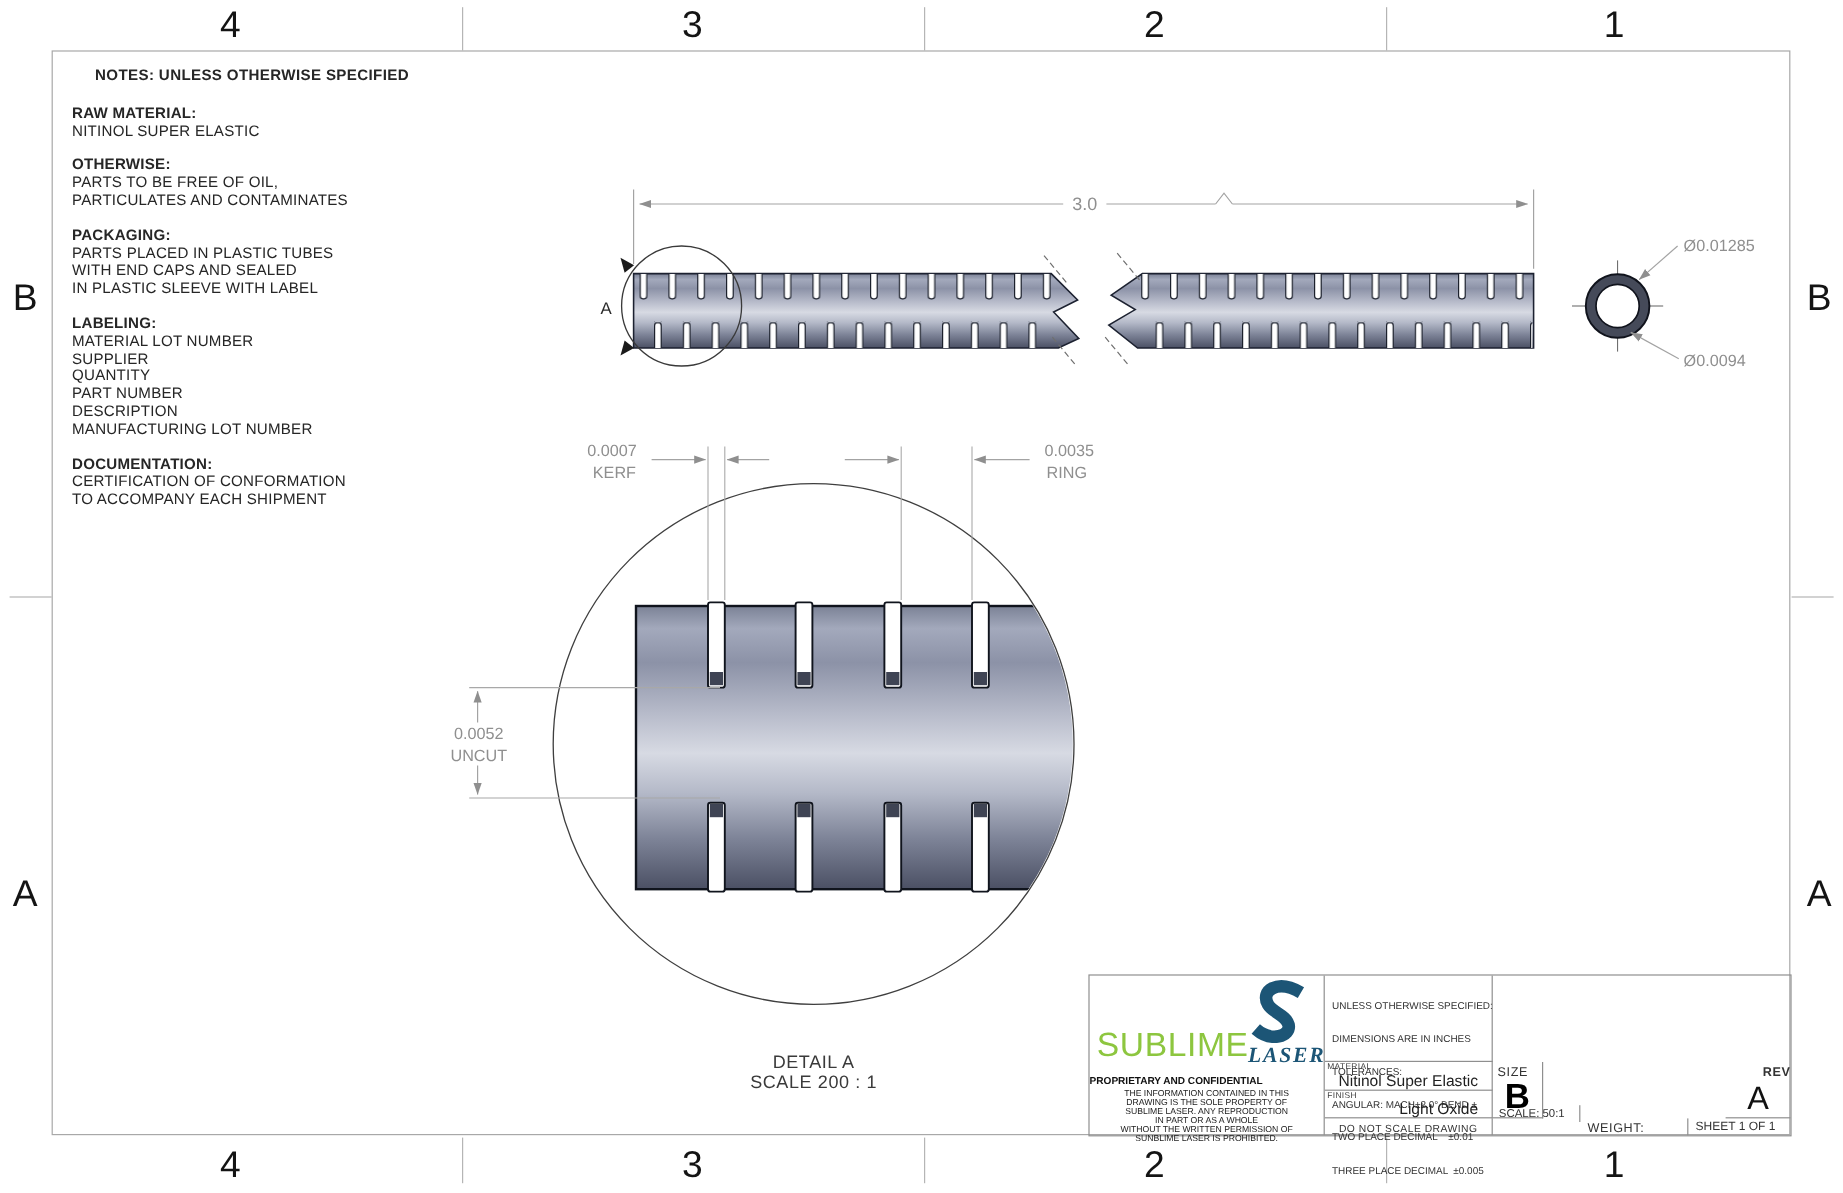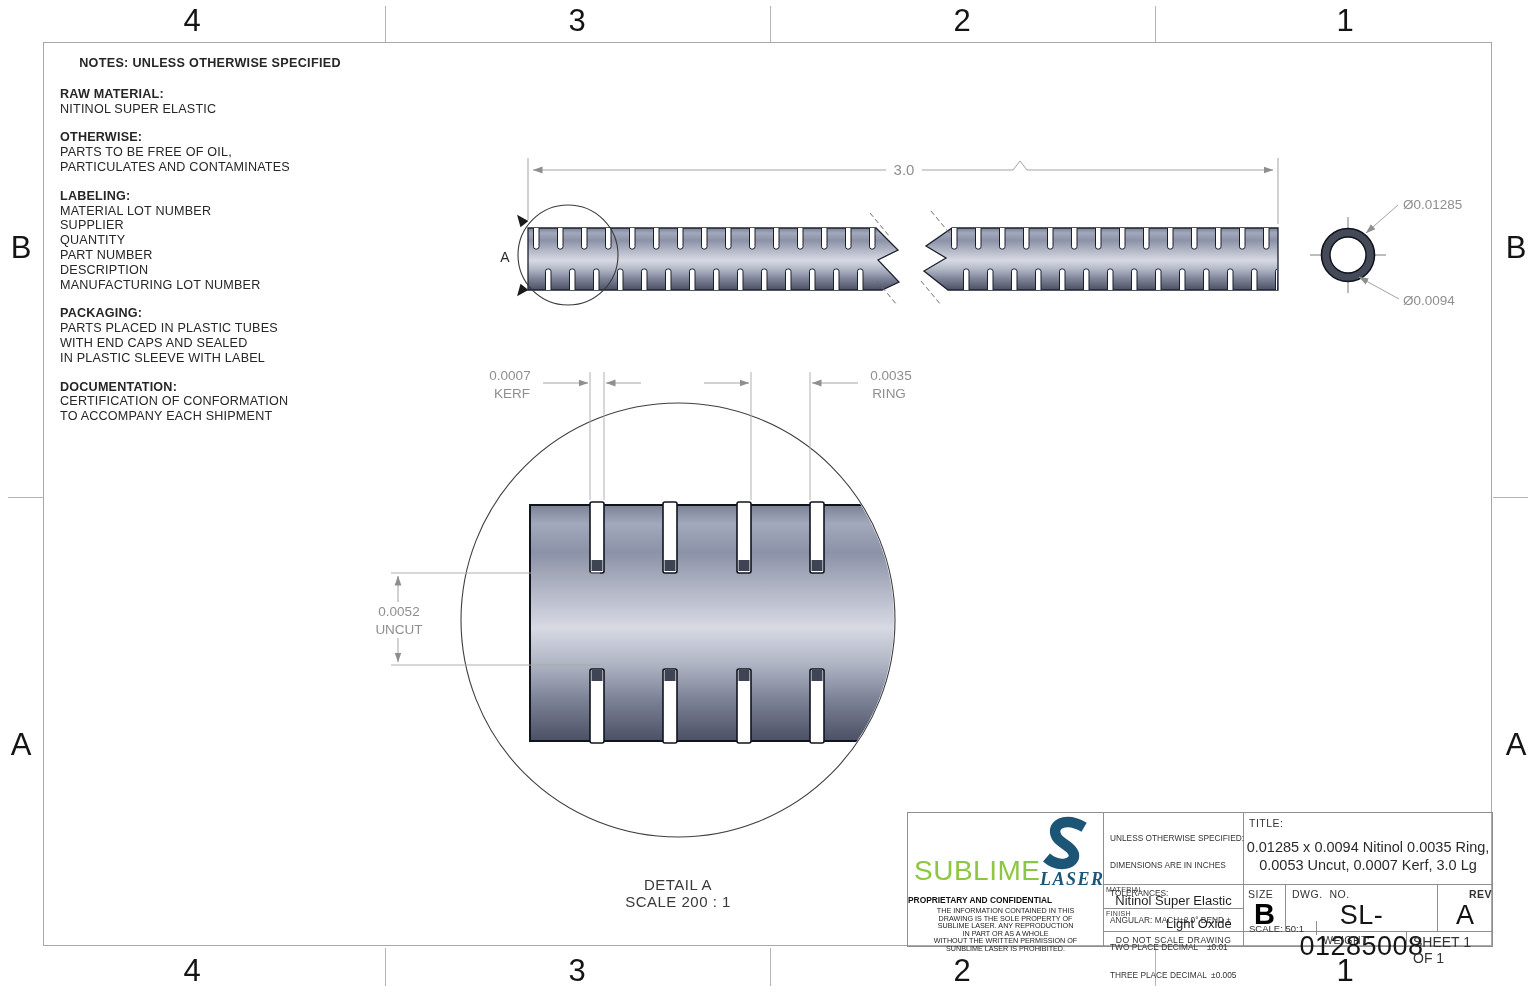"LABELING:" div.note-sec { order: before "PACKAGING:" -> after "PACKAGING:" }
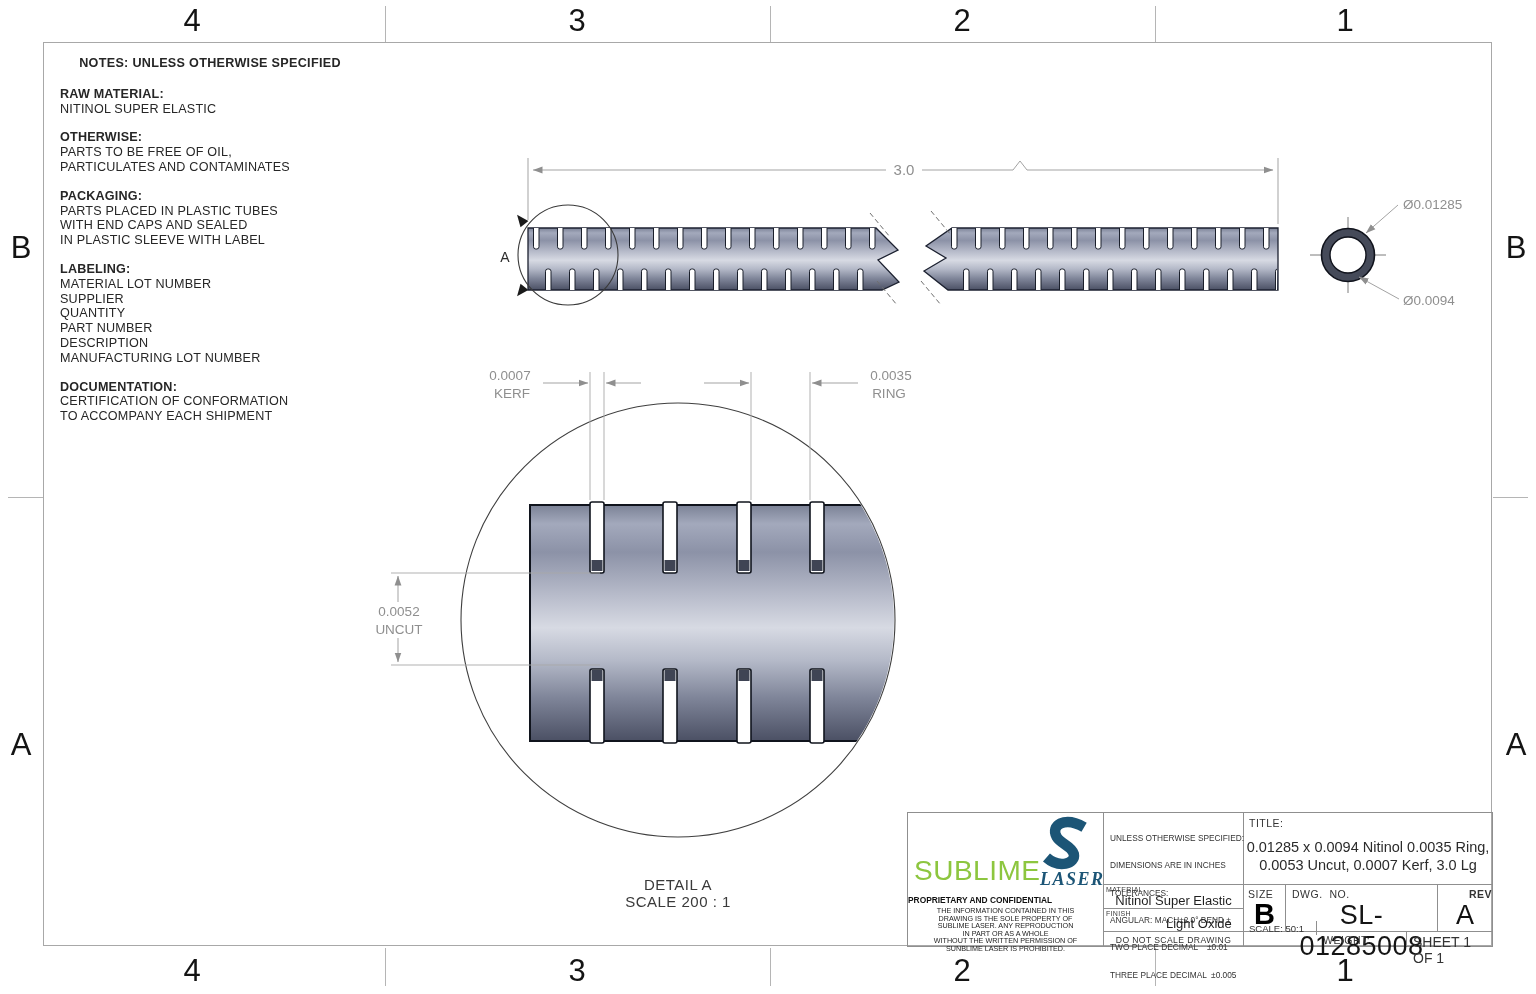"TITLE:" div.tb-cell { html: <div> <div>TITLE:</div> <div>0.01285 x 0.0094 Nitinol 0.0035 Ring,</div> <div>0.0053 Uncut, 0.0007 Kerf, 3.0 Lg</div> </div> -> none }
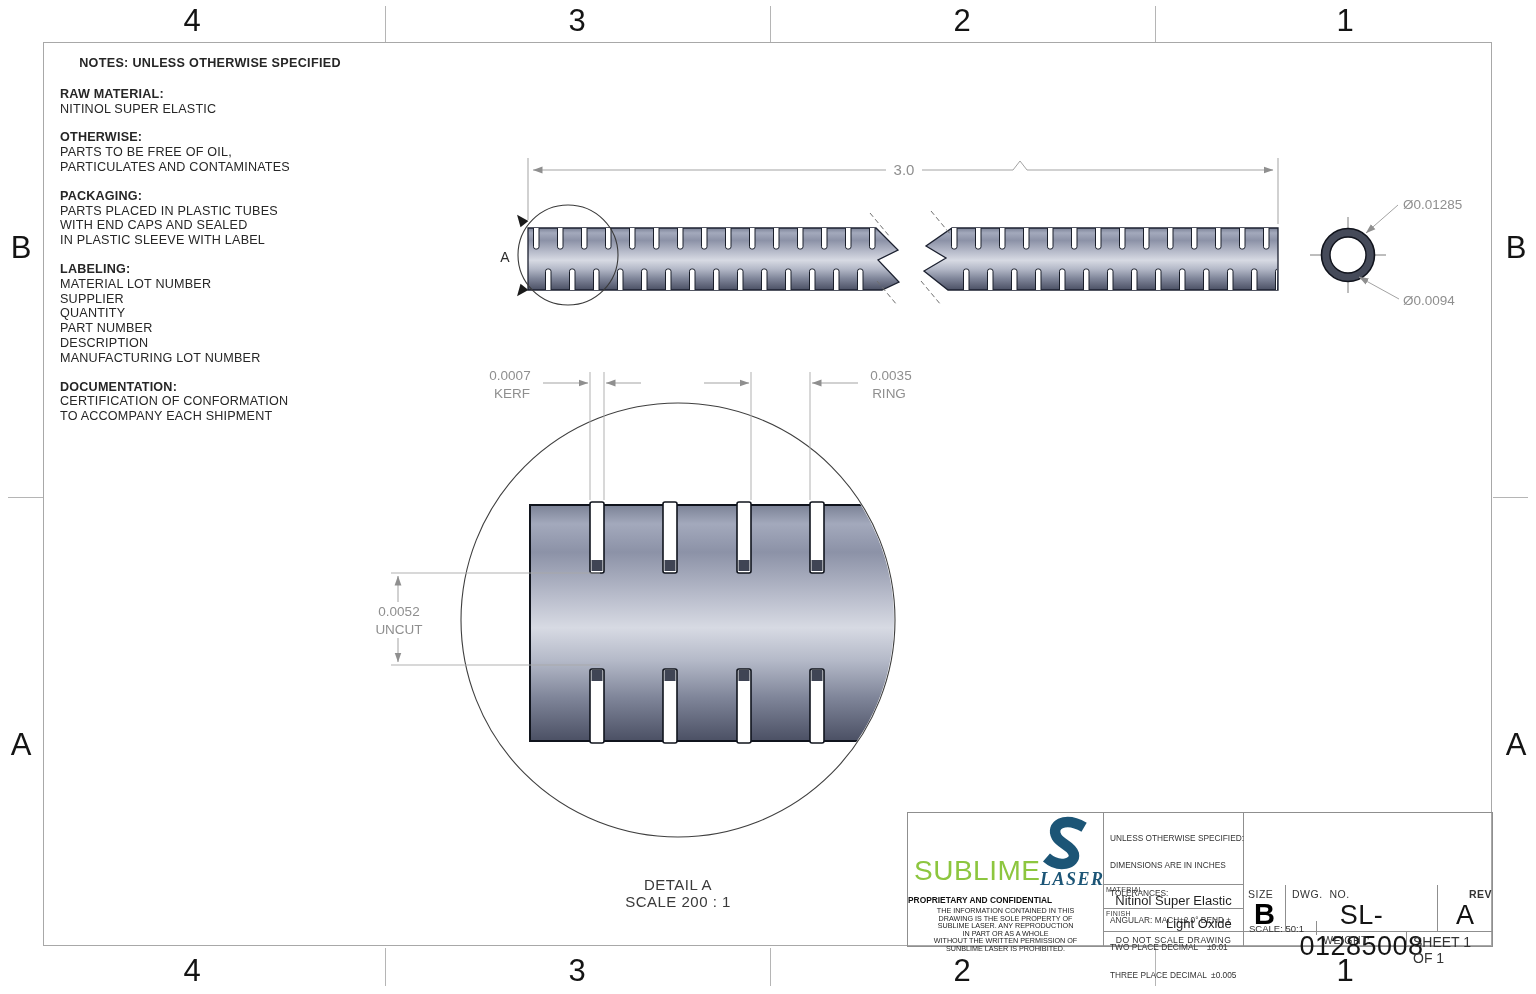"DWG. NO." div.tb-cell { html: <div> <div>DWG. NO.</div> <div>SL-01285008</div> </div> -> none }
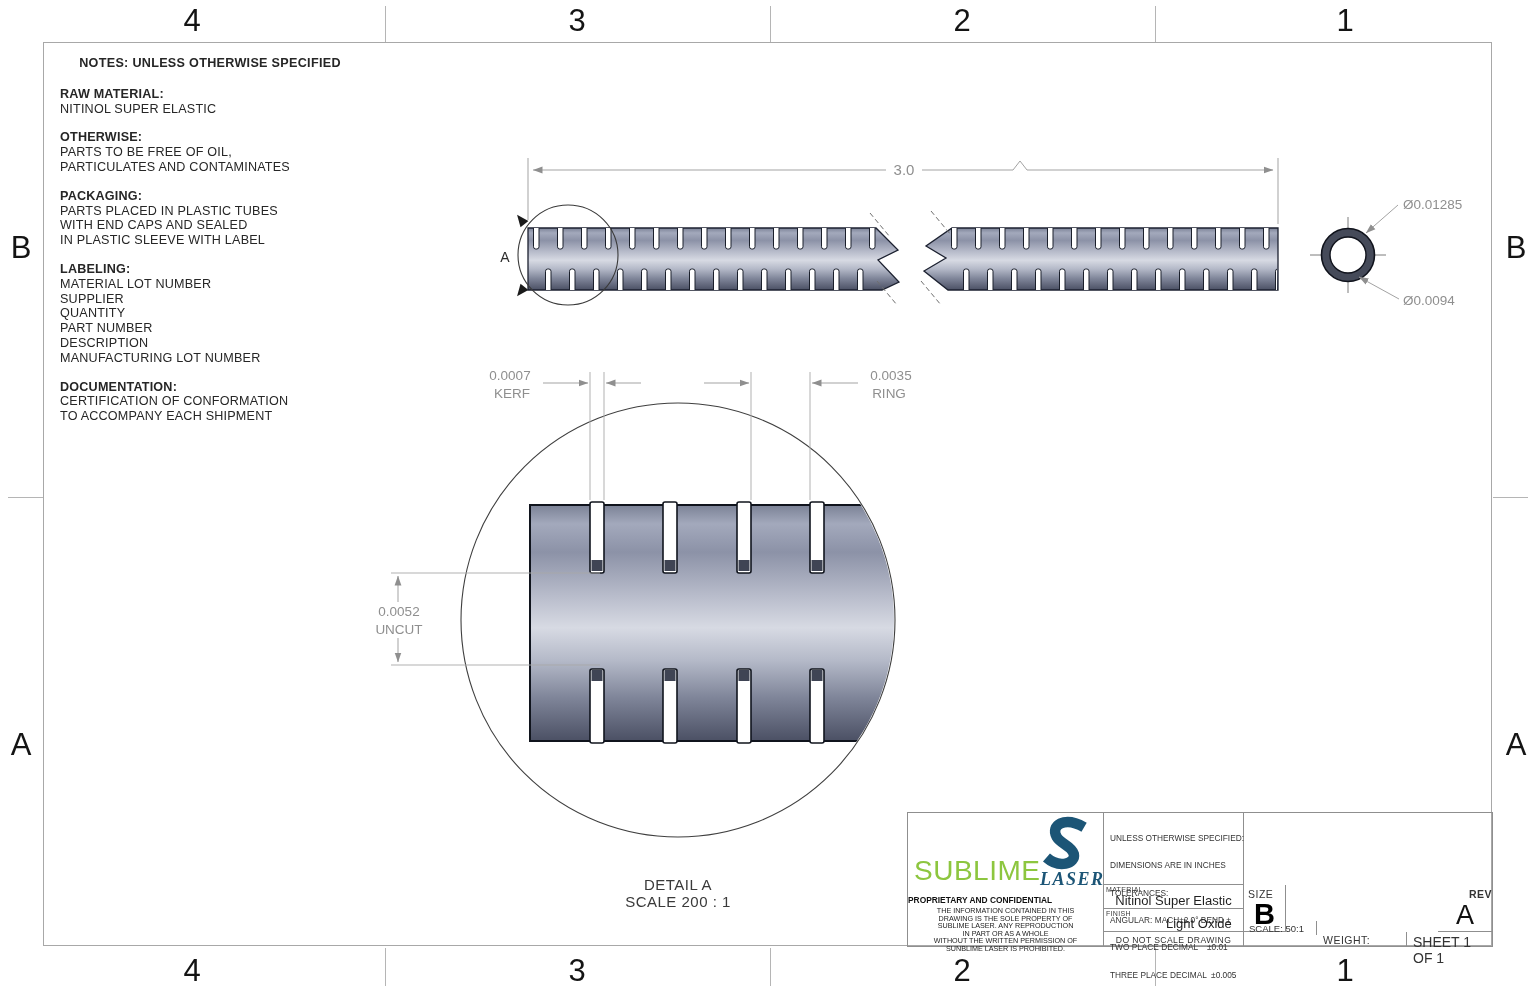"SHEET 1 OF 1" div.tb-cell { font-size: 14px -> 10px }
